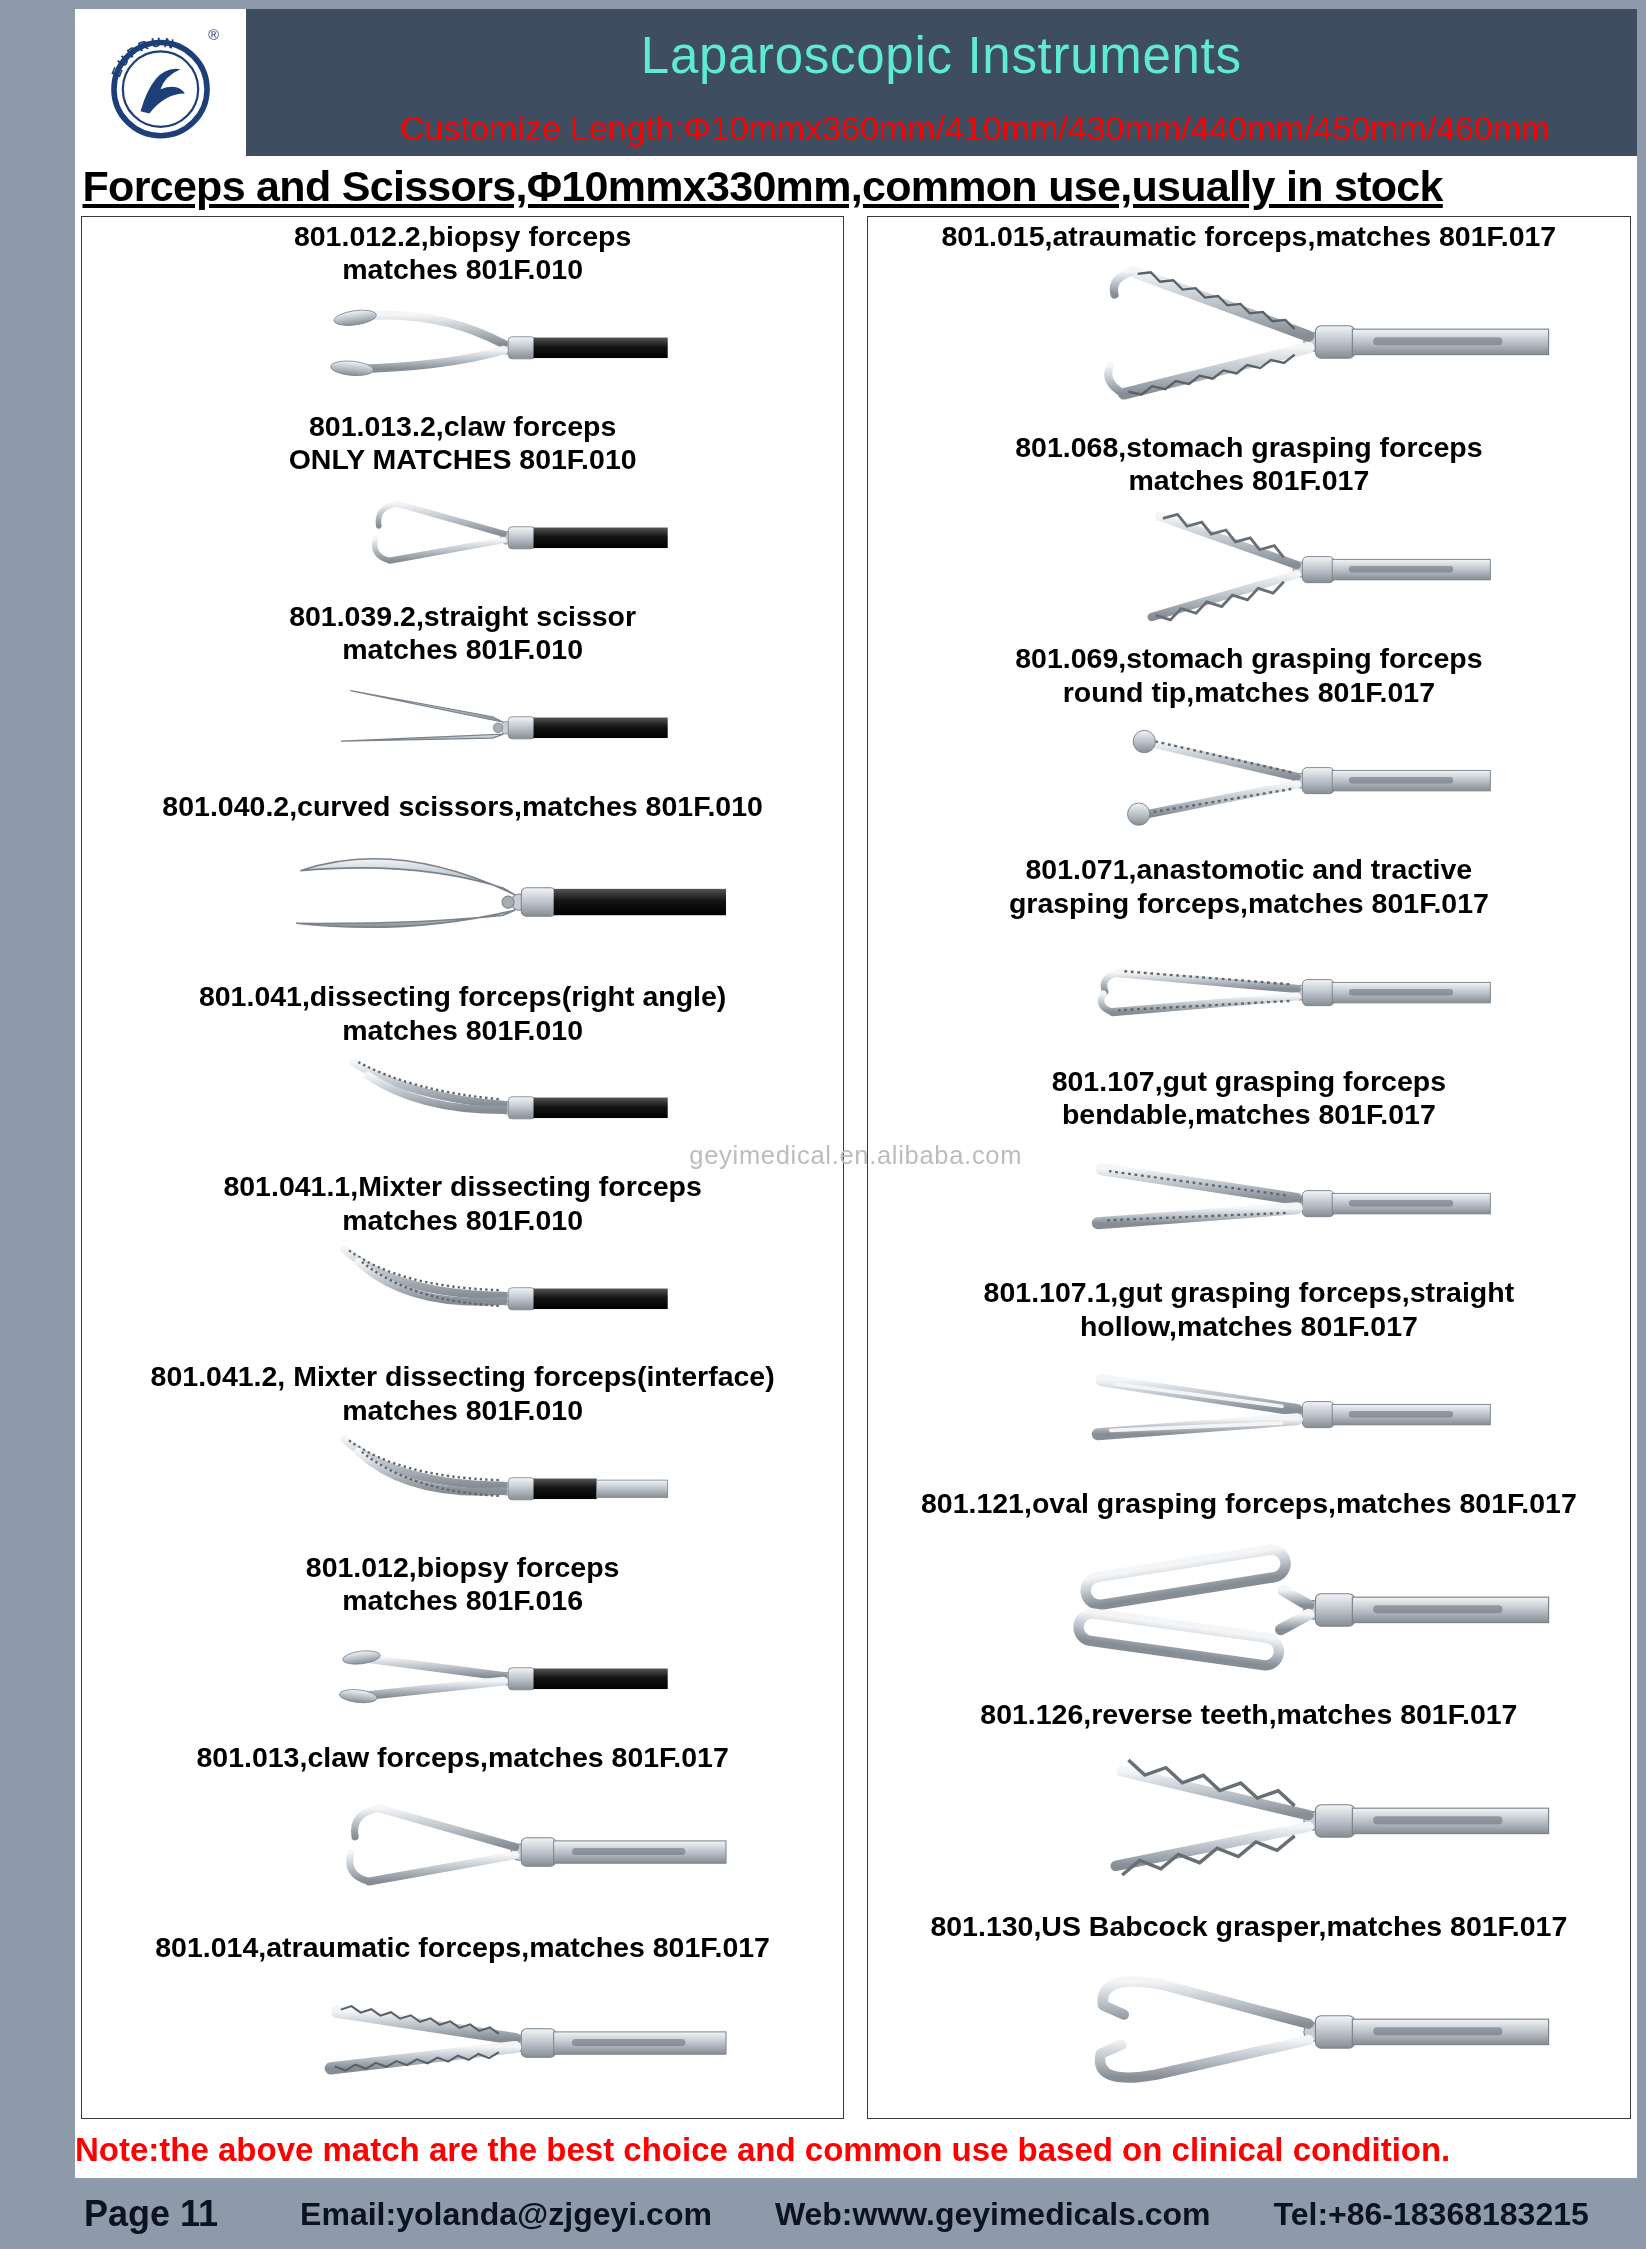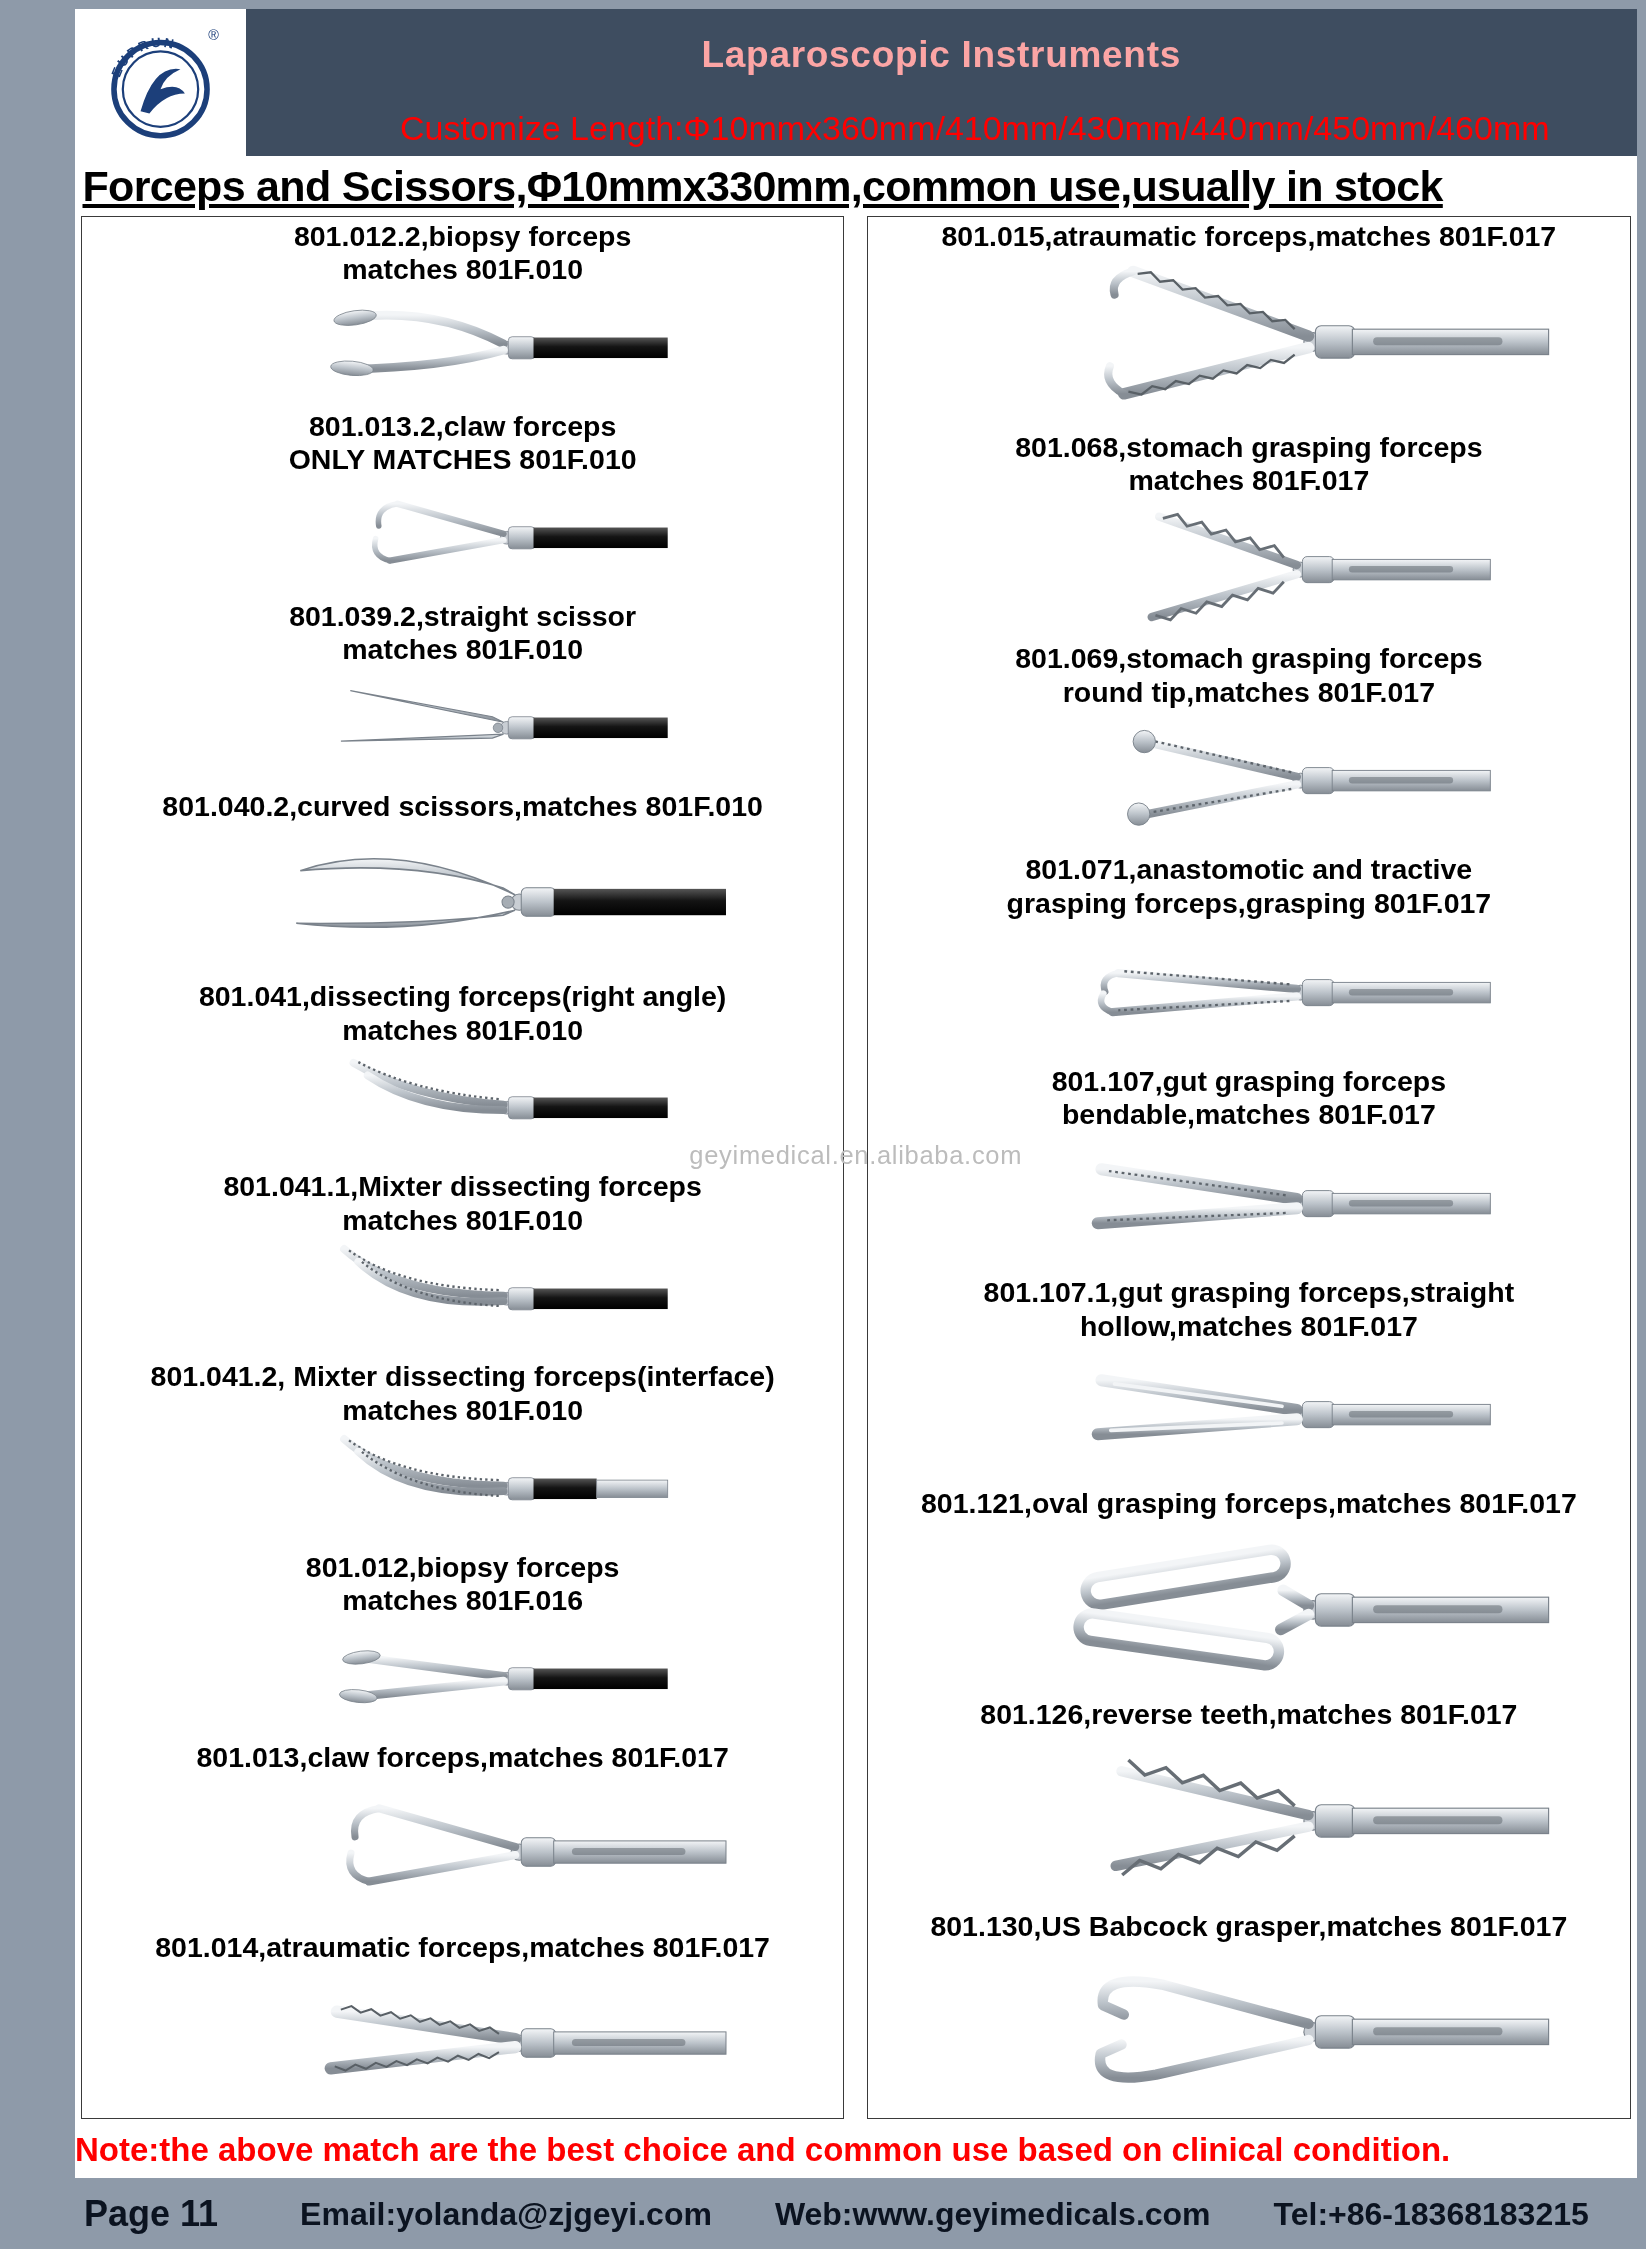"Laparoscopic Instruments" .header-title { color: #fca5a5 -> #5eead4; font-size: 37px -> 51px; font-weight: bold -> normal }
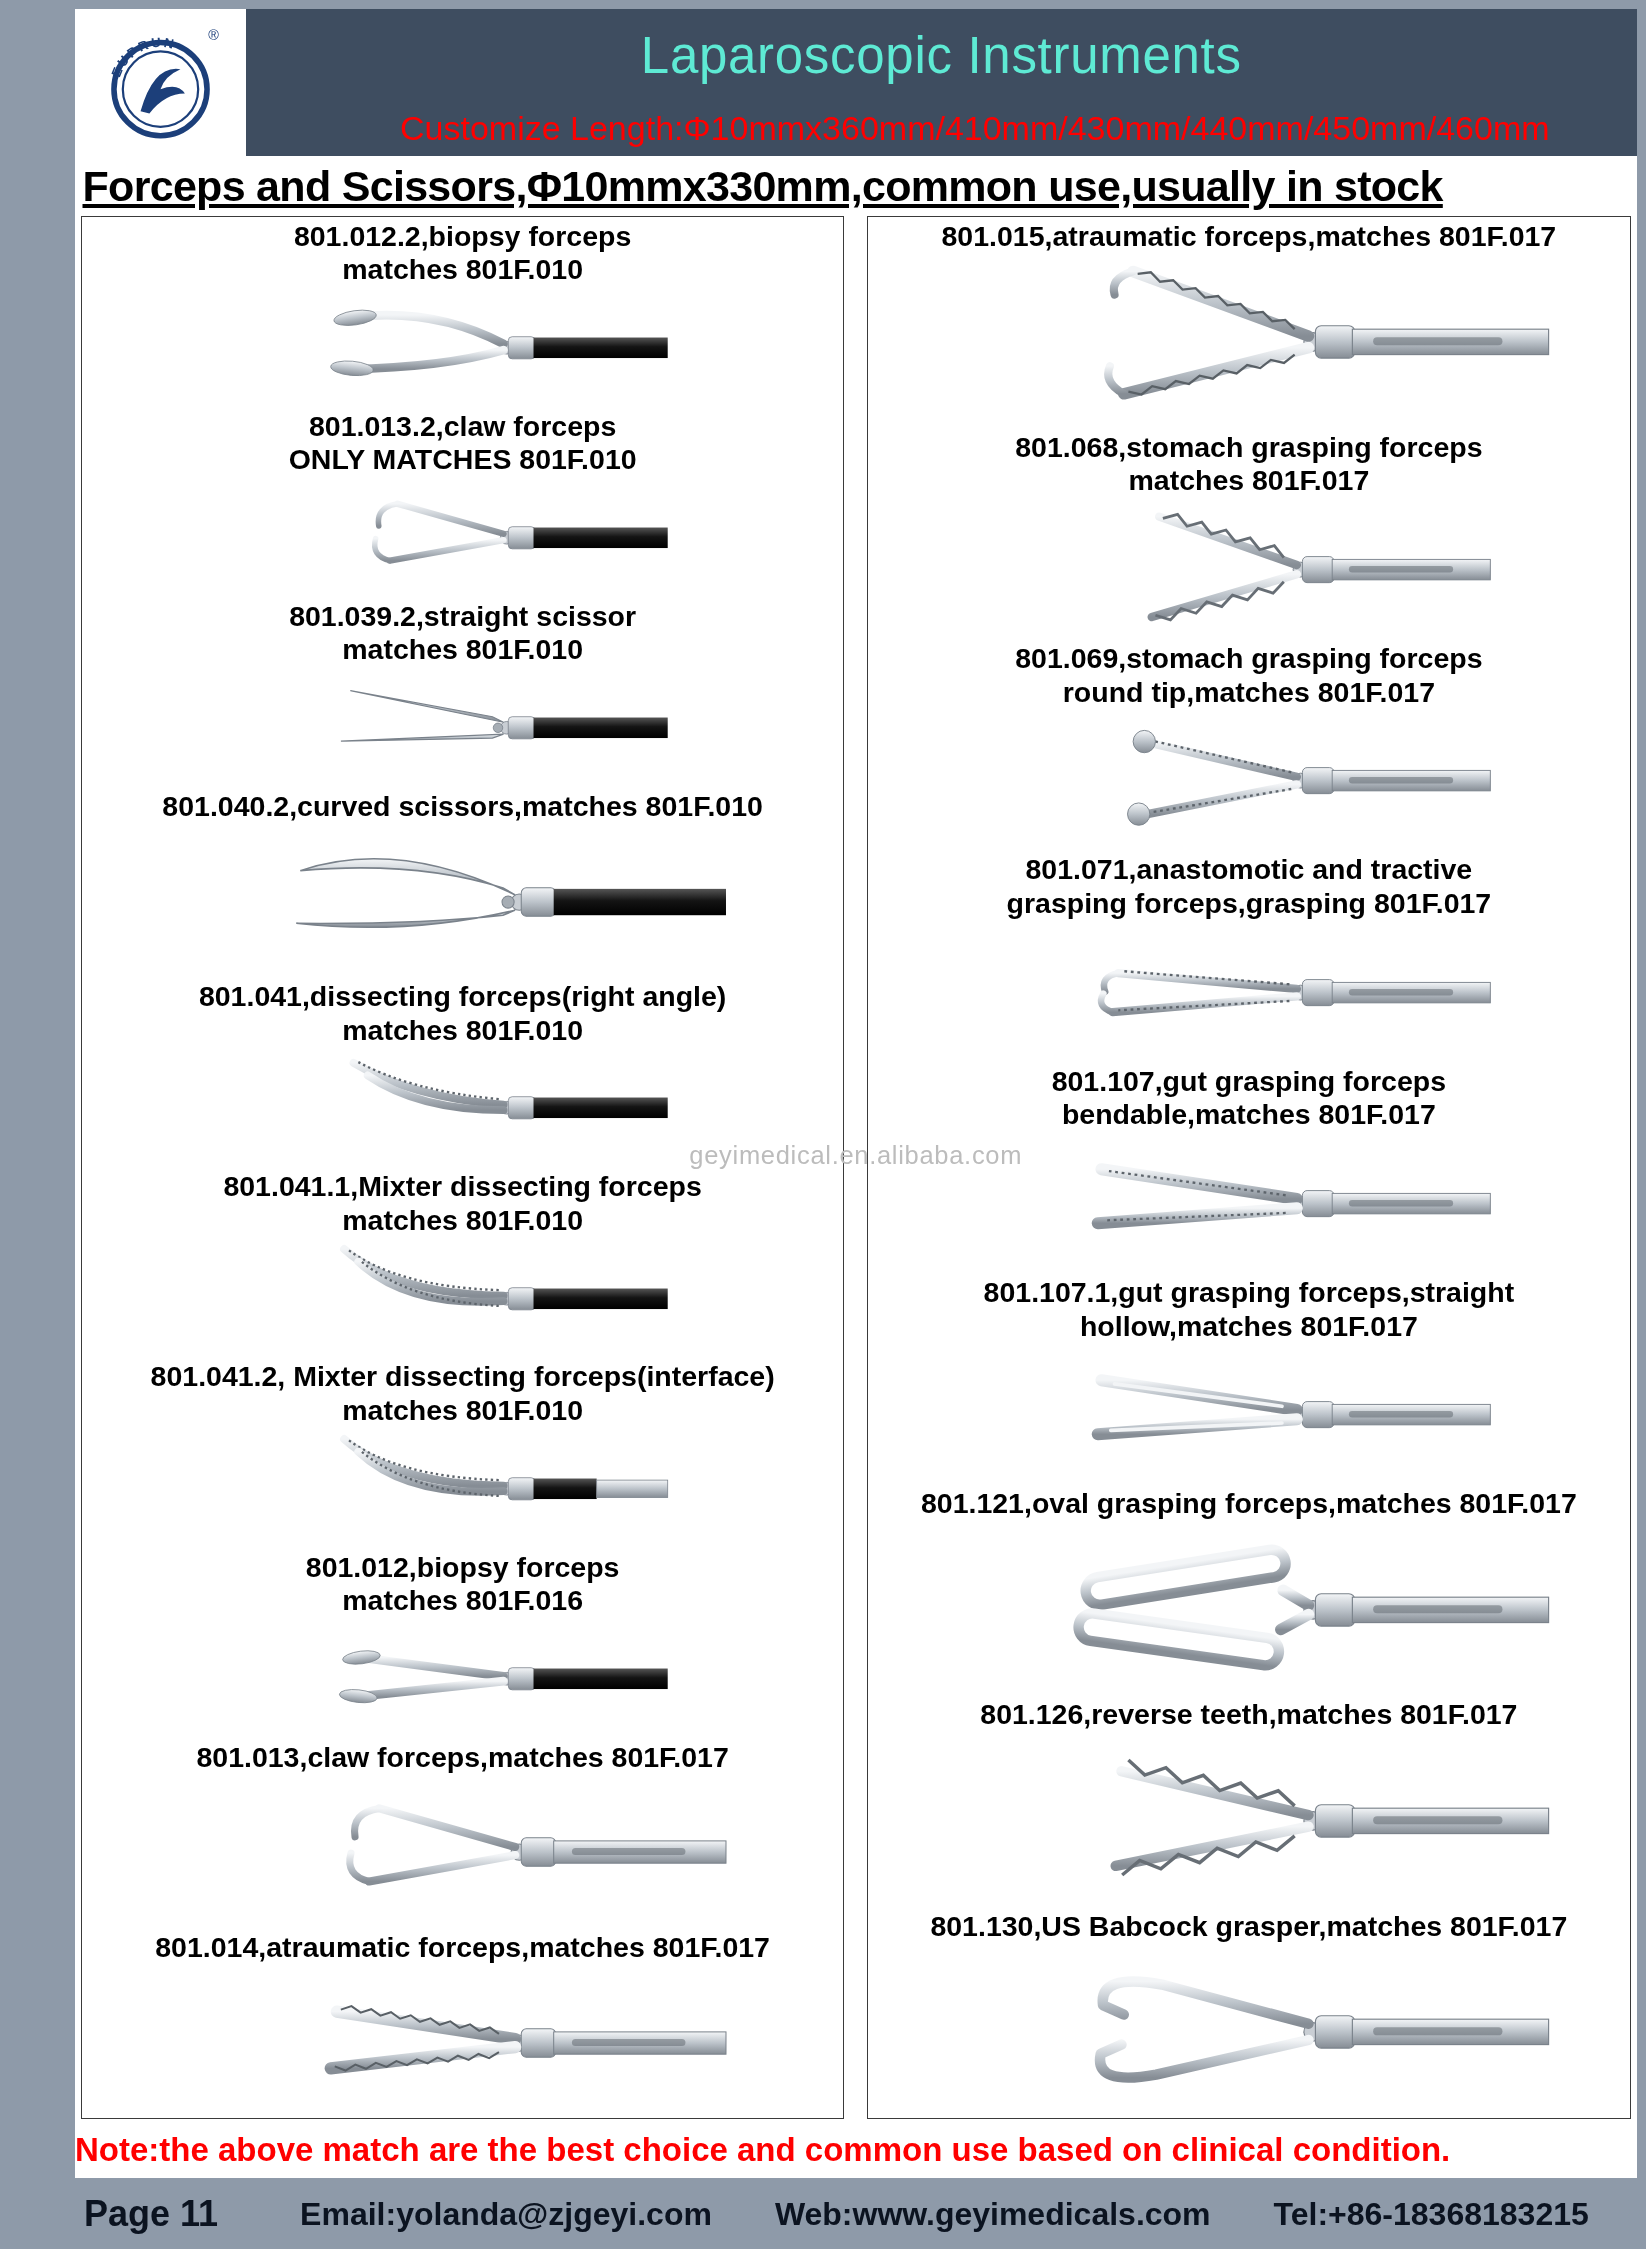"grasping forceps,grasping 801F.017" div { text: forceps,grasping -> forceps,matches }
